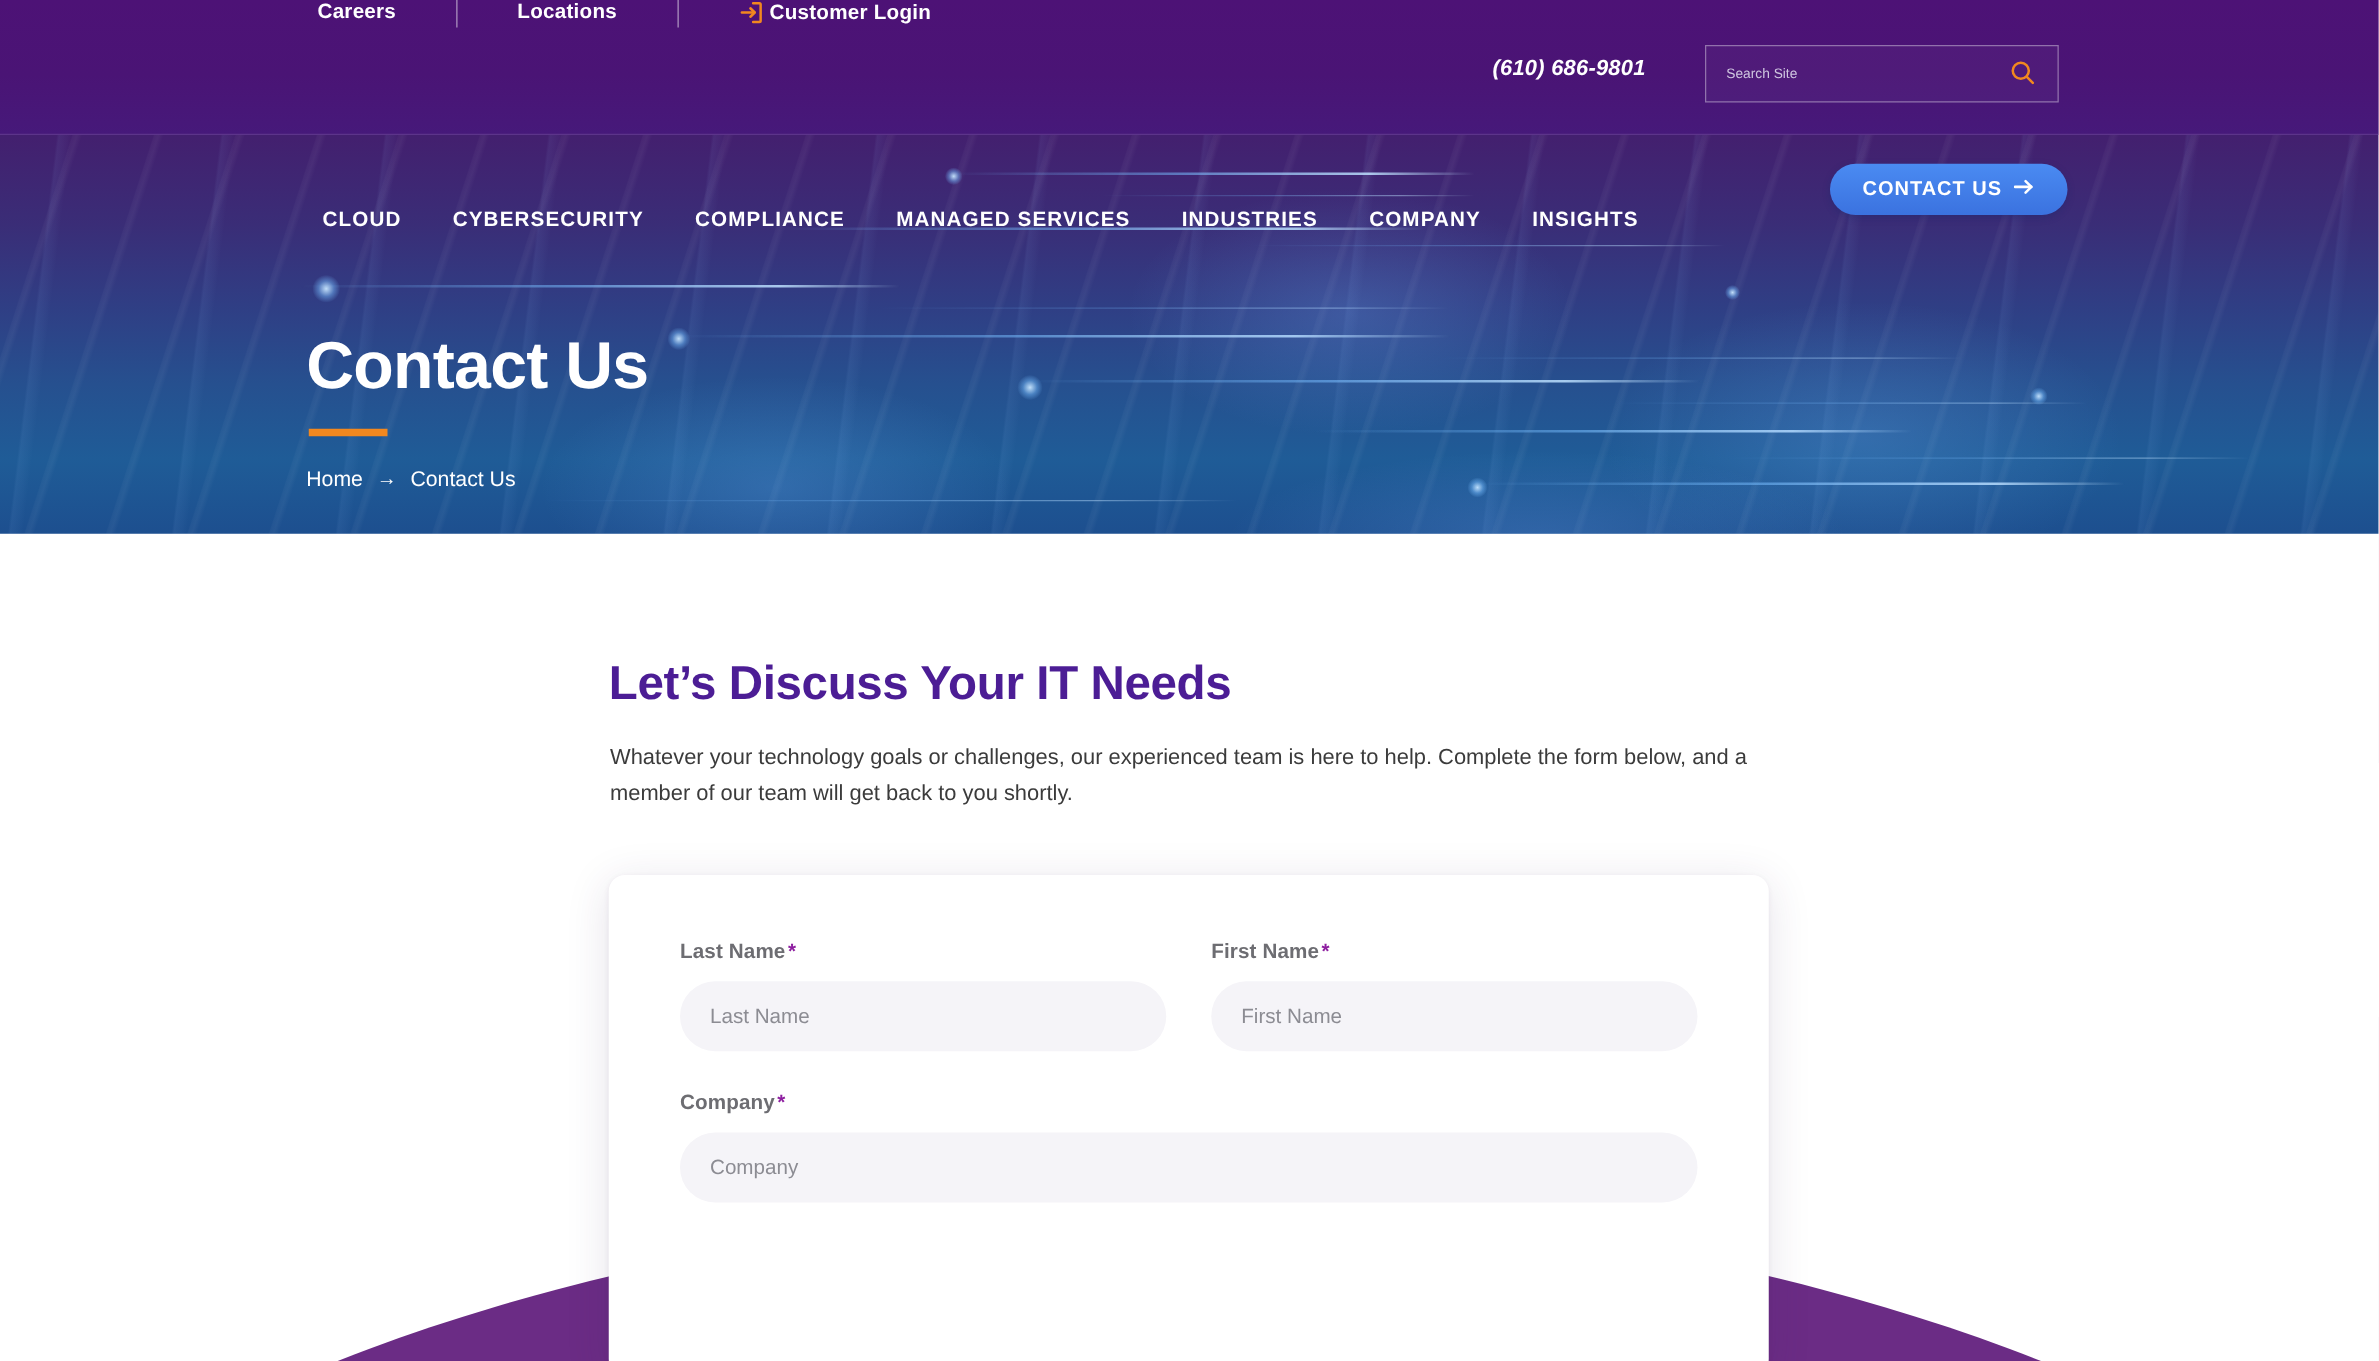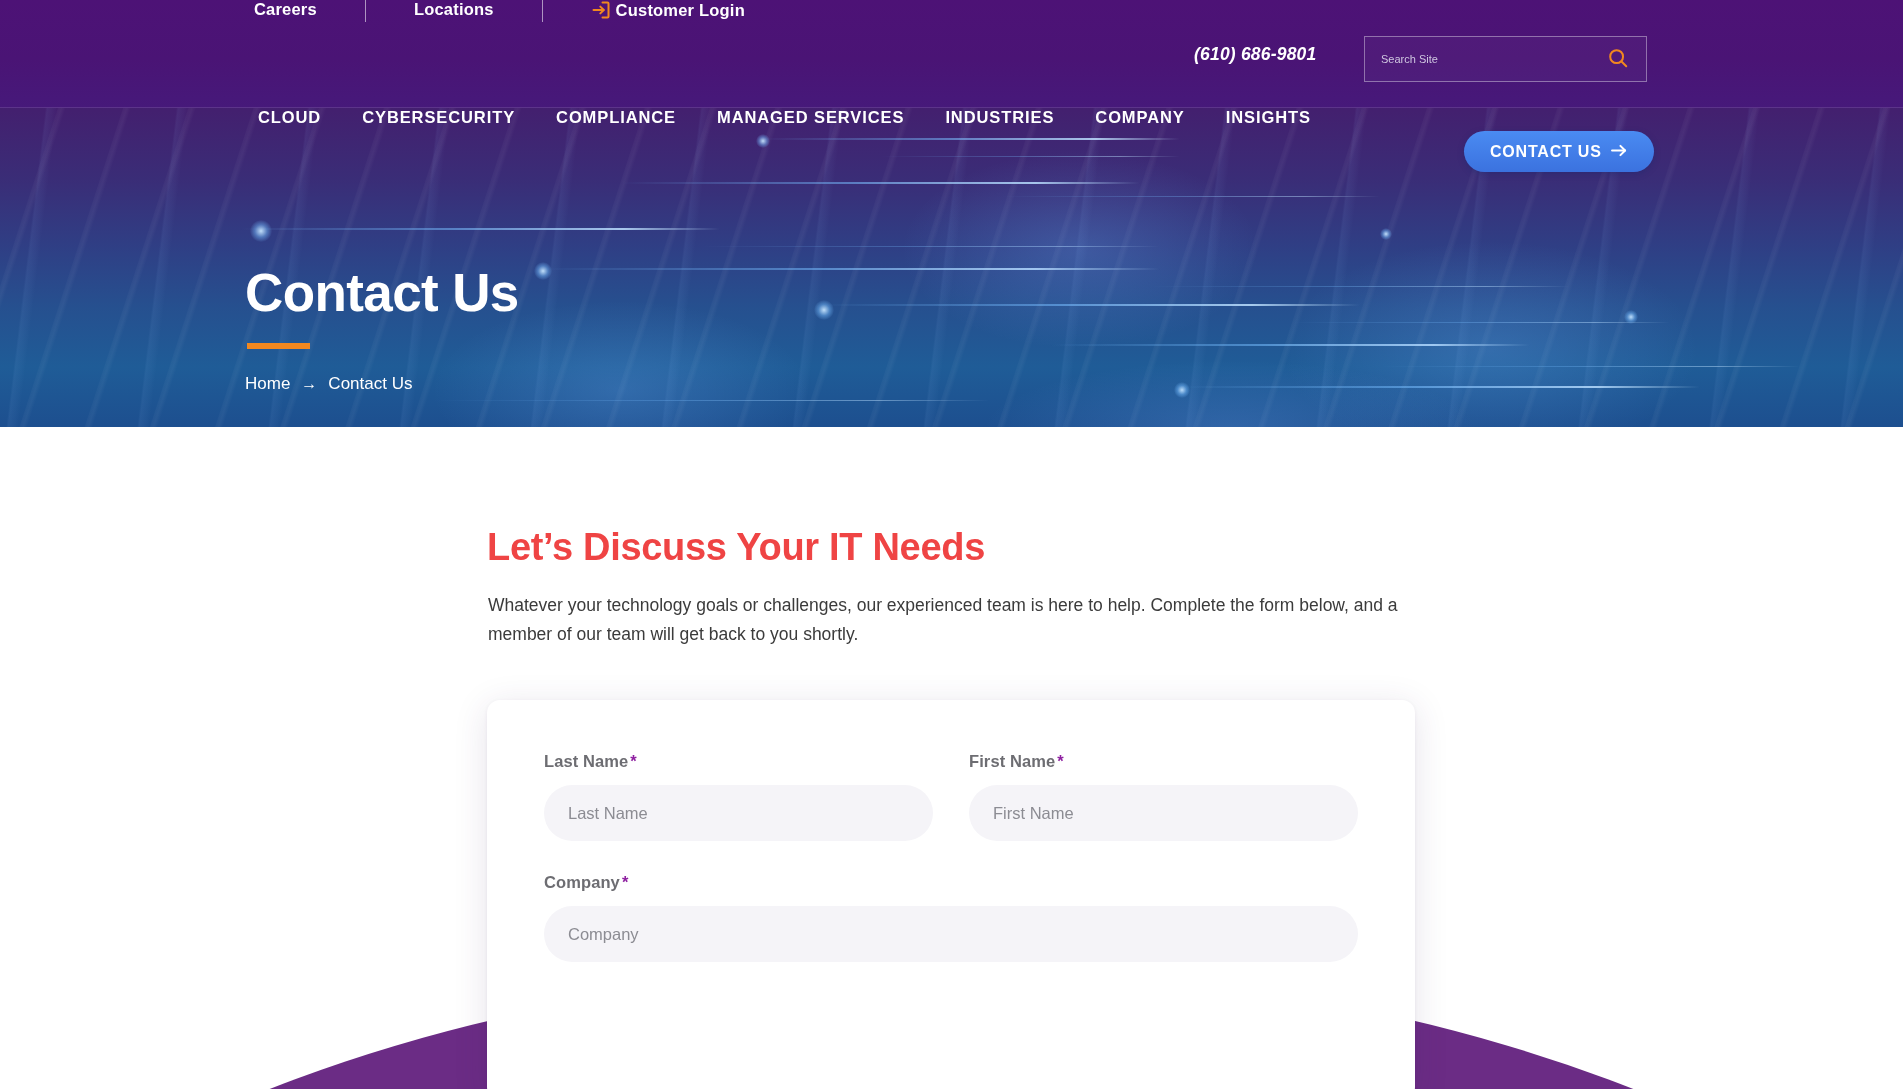"CLOUD" .nav-items { align-items: flex-start -> flex-end }
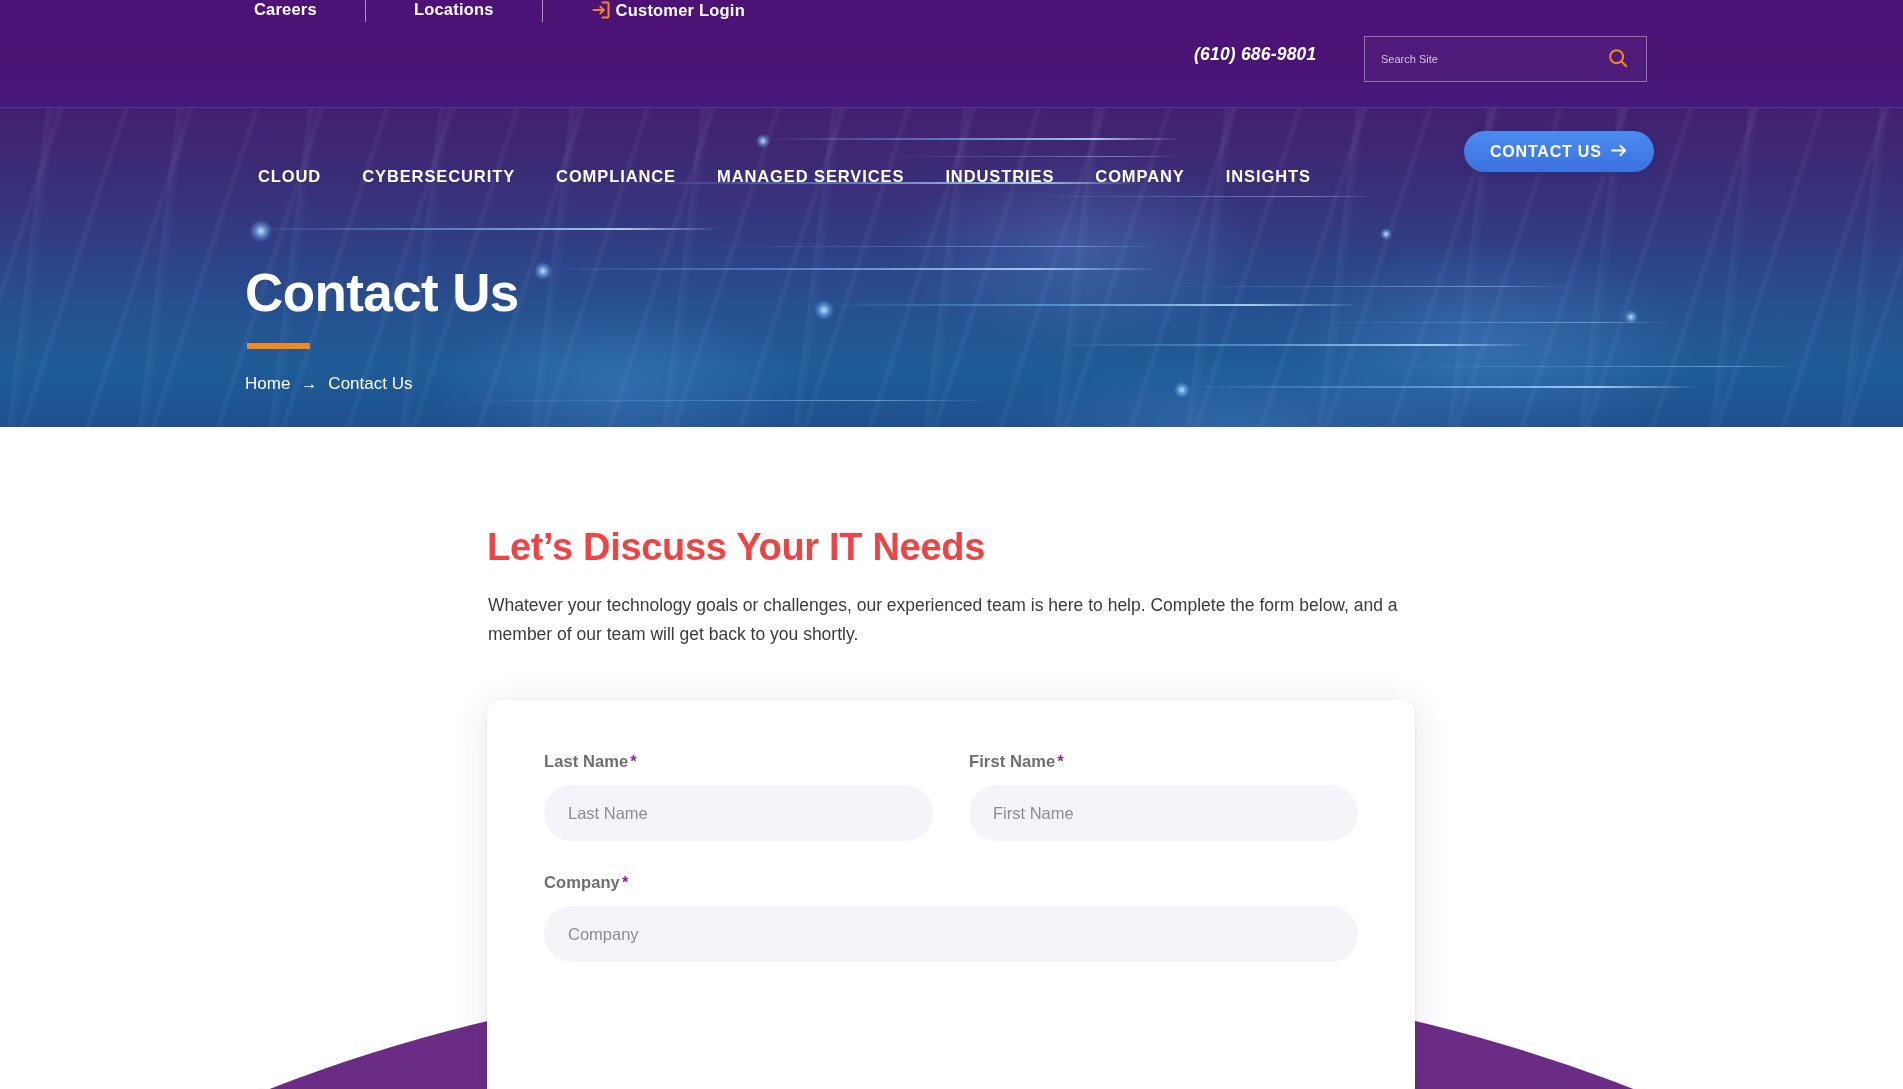"Let’s Discuss Your IT Needs" .section-title { color: #ef4444 -> #4c1d95 }
